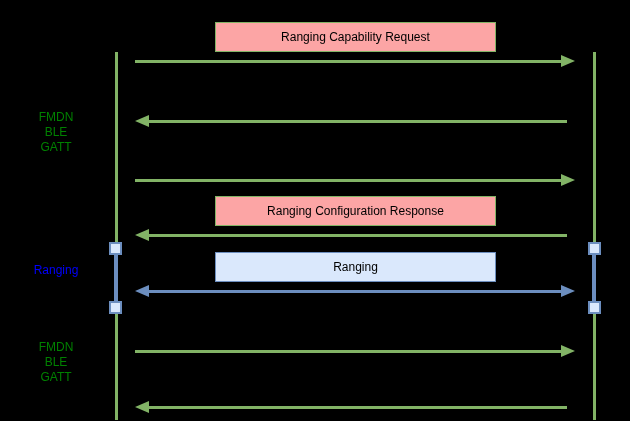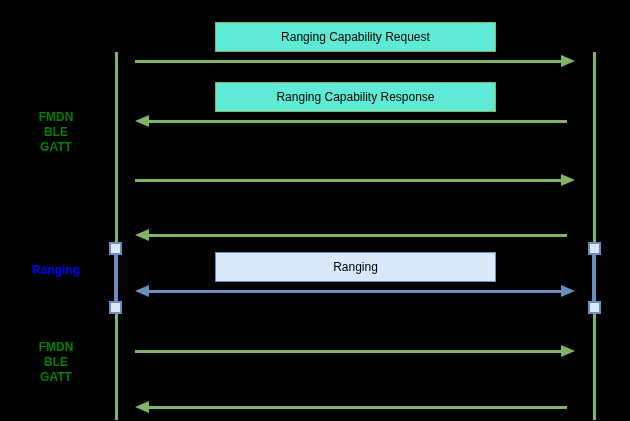"Ranging Capability Request" .msg-box { background: #5eead4 -> #fca5a5 }
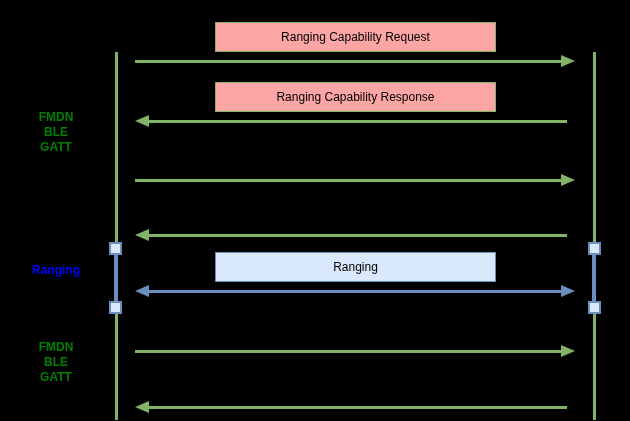"Ranging Capability Response" div.msg-box { html: <div> <span>Ranging Capability Response</span> </div> -> none }
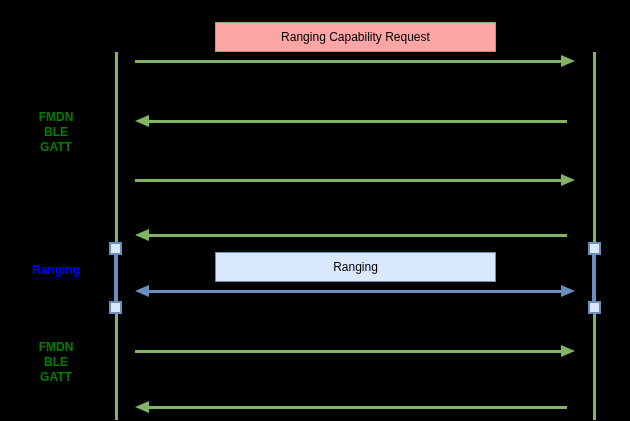"FMDN" .side-label { font-weight: bold -> normal }
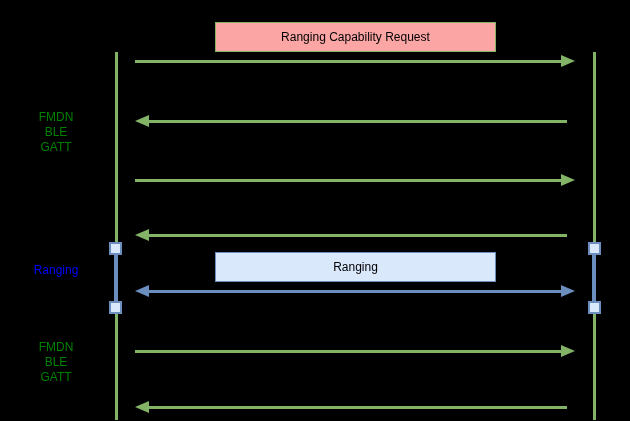"Ranging Configuration Response" div.msg-box { html: none -> <div> <span>Ranging Configuration Response</span> </div> }
